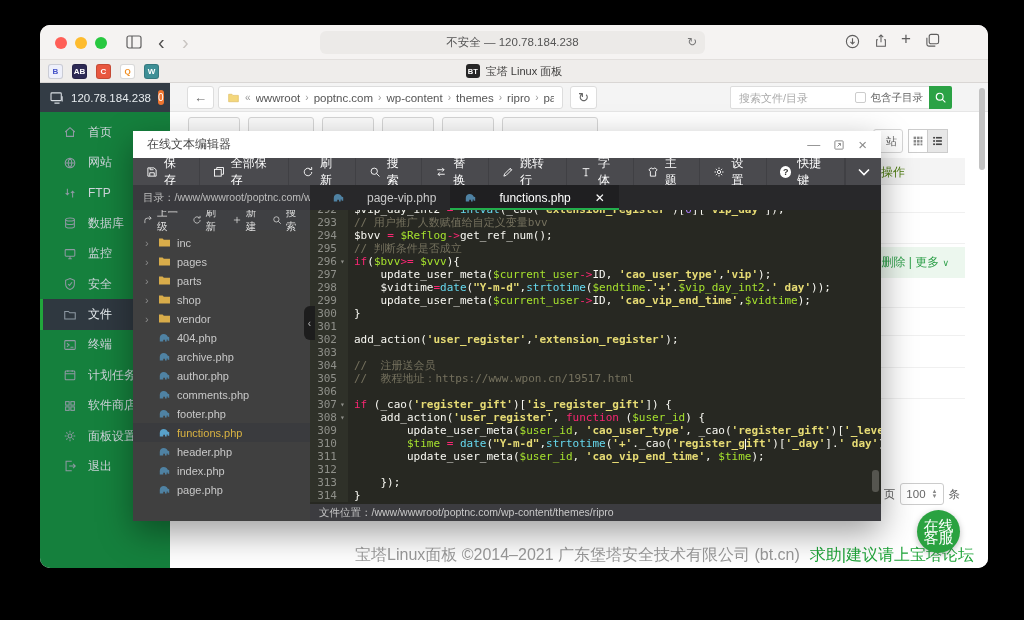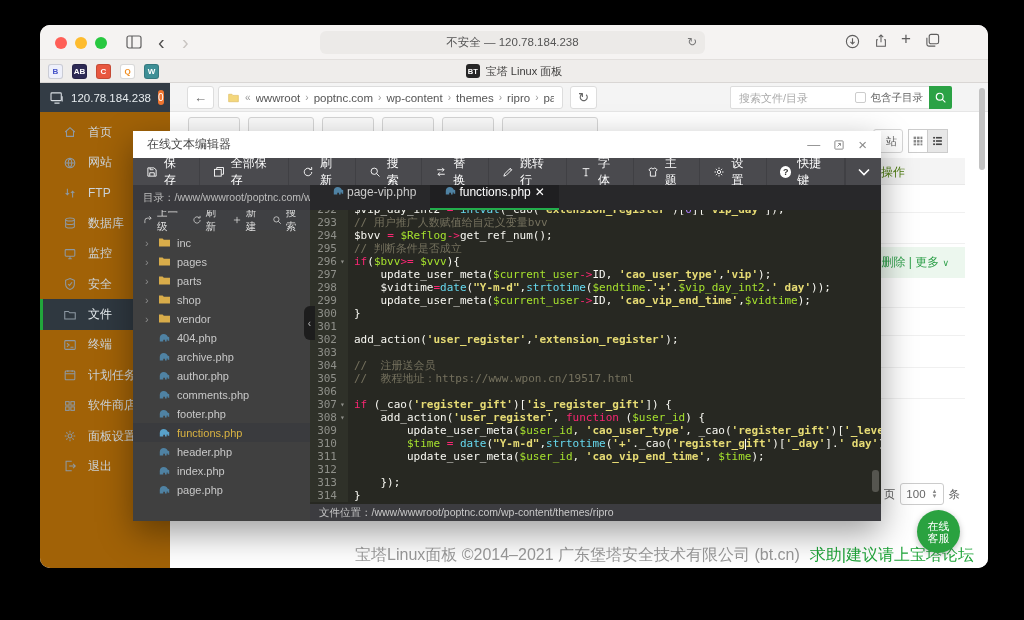"120.78.184.238" #bt-sidebar { background: #a16207 -> #15803d }
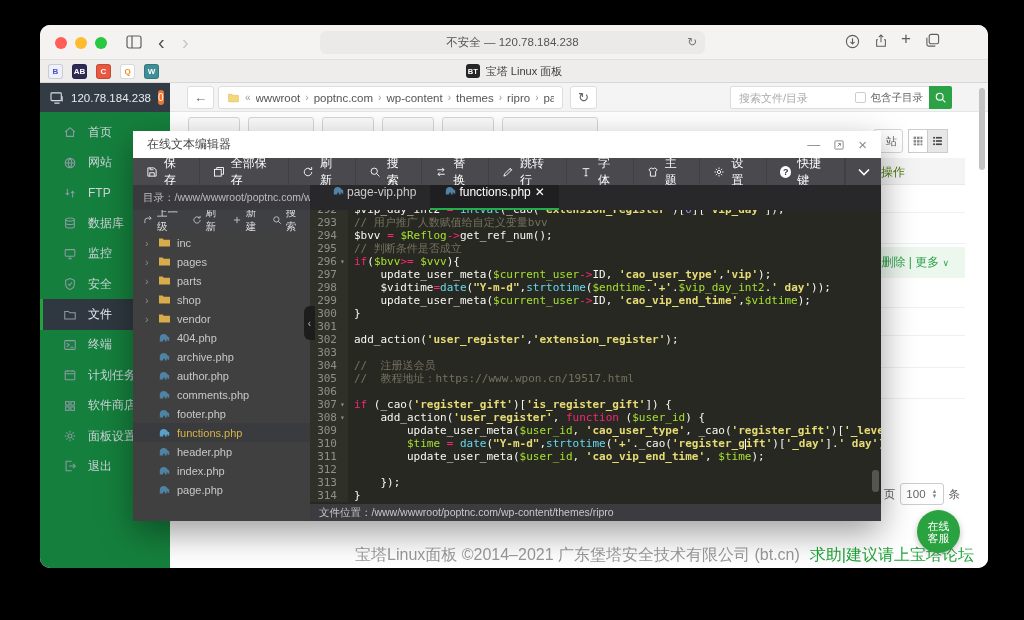"page-vip.php" .ed-tab { align-items: none -> center; gap: 2px -> 22px }
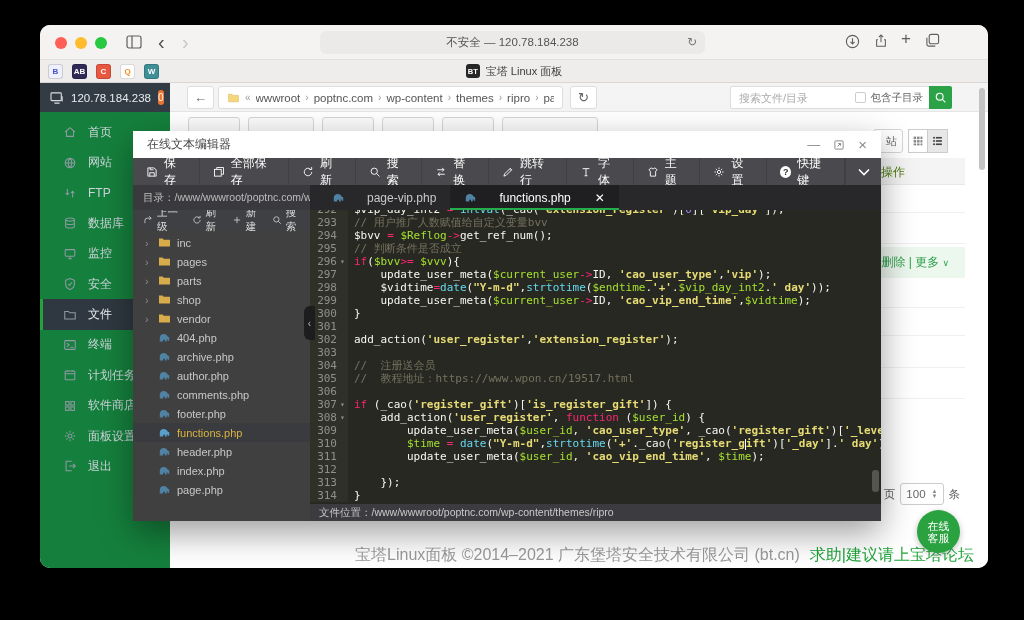"在线" #support-btn { font-size: 11px -> 15px }
